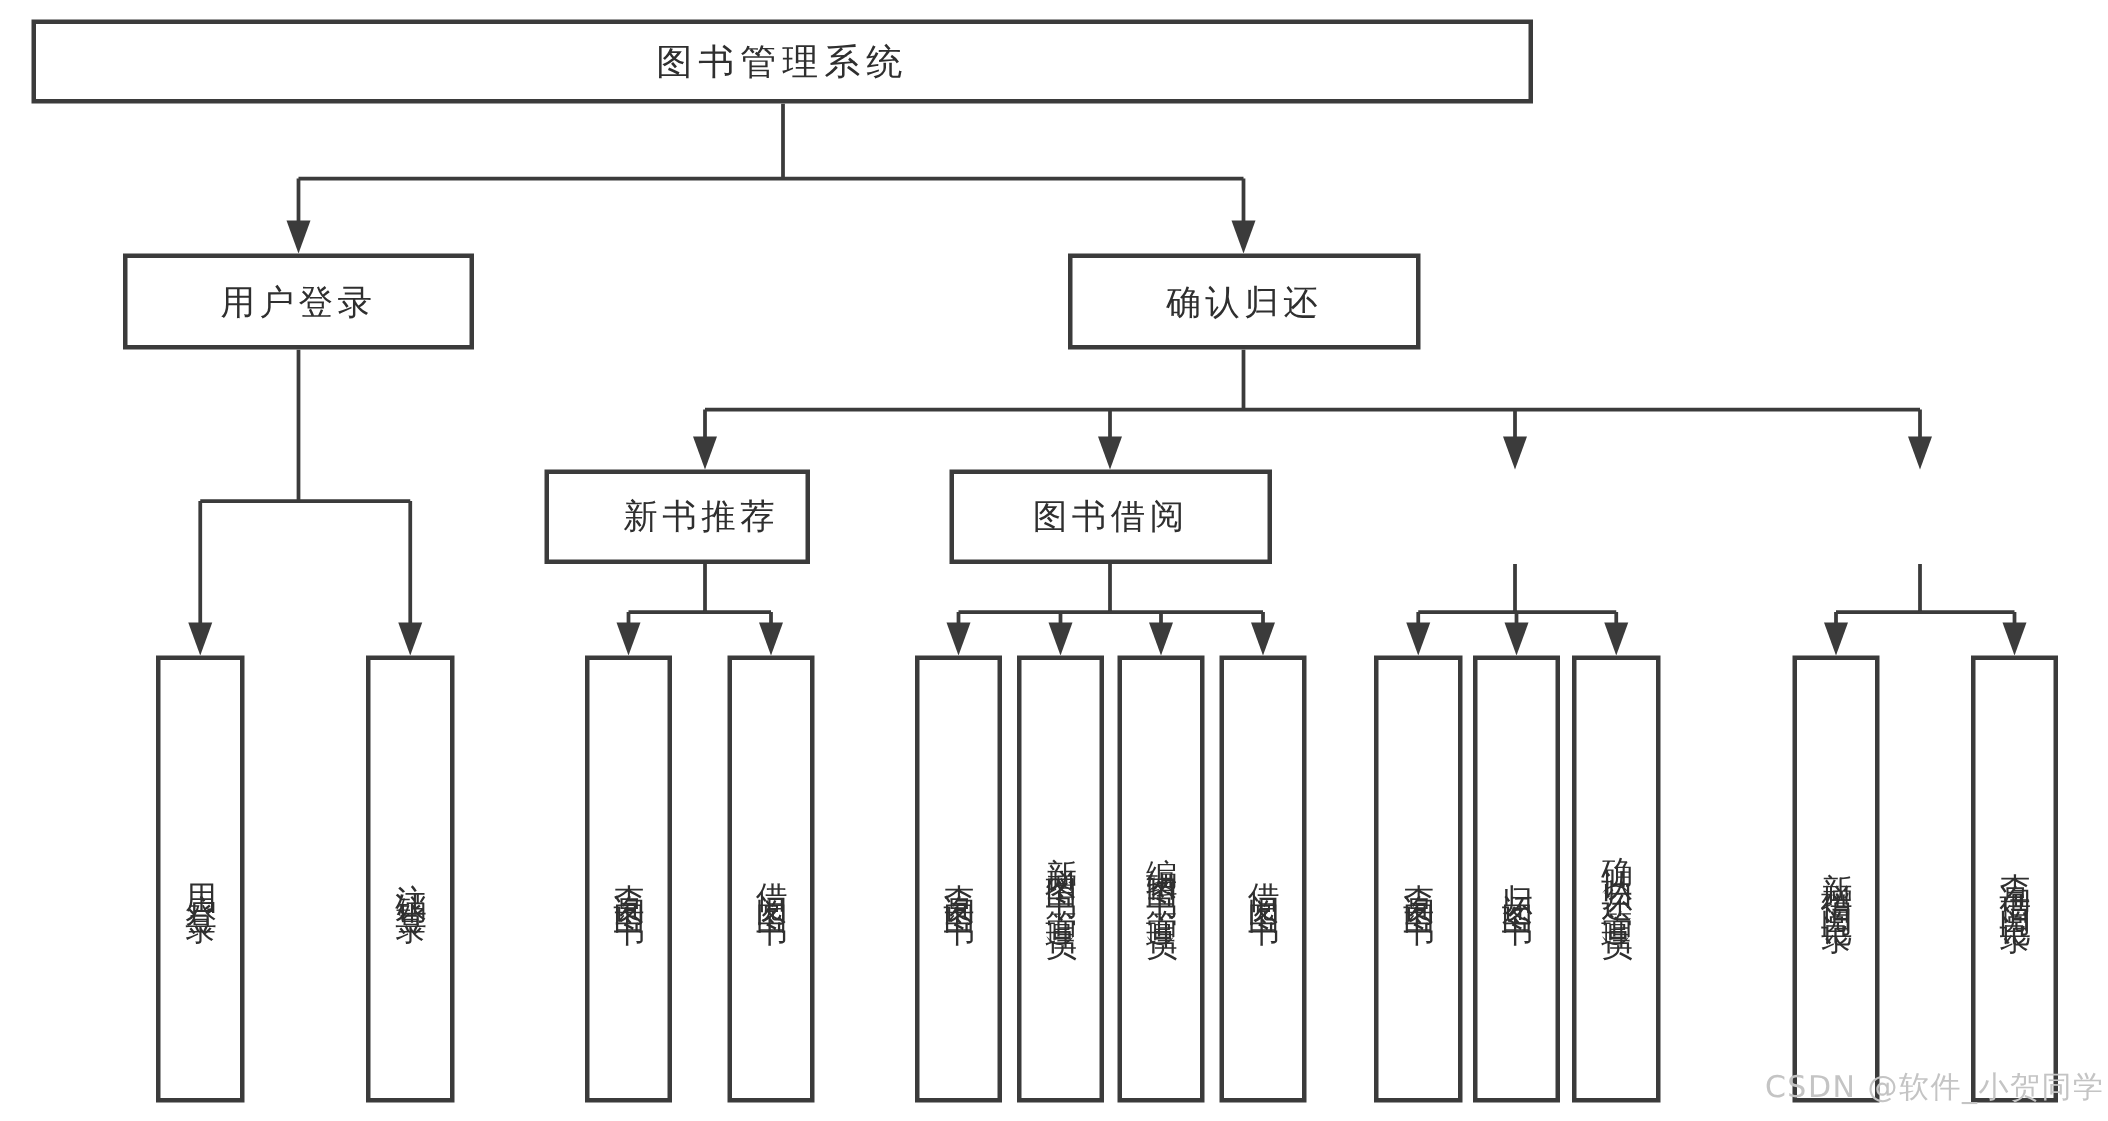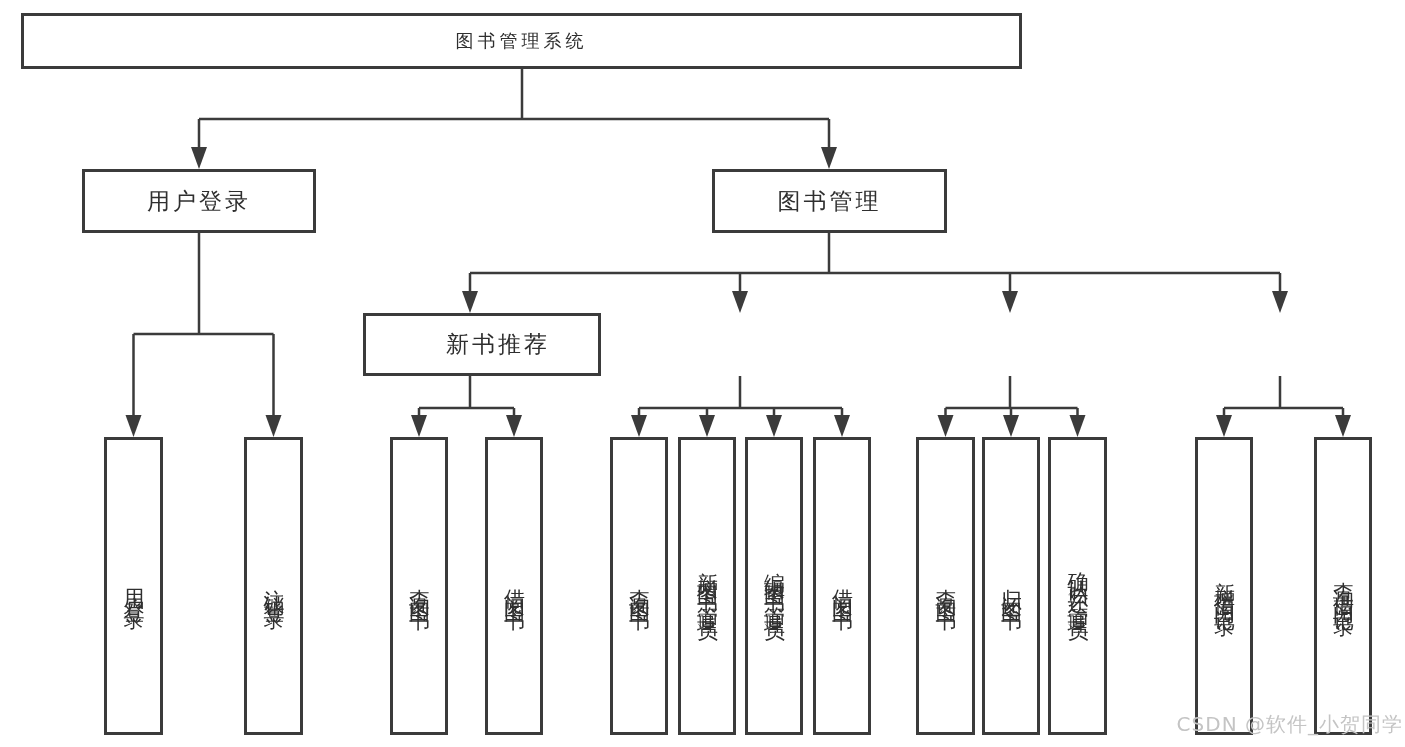"图书管理系统" .root-box { font-size: 18px -> 24px }
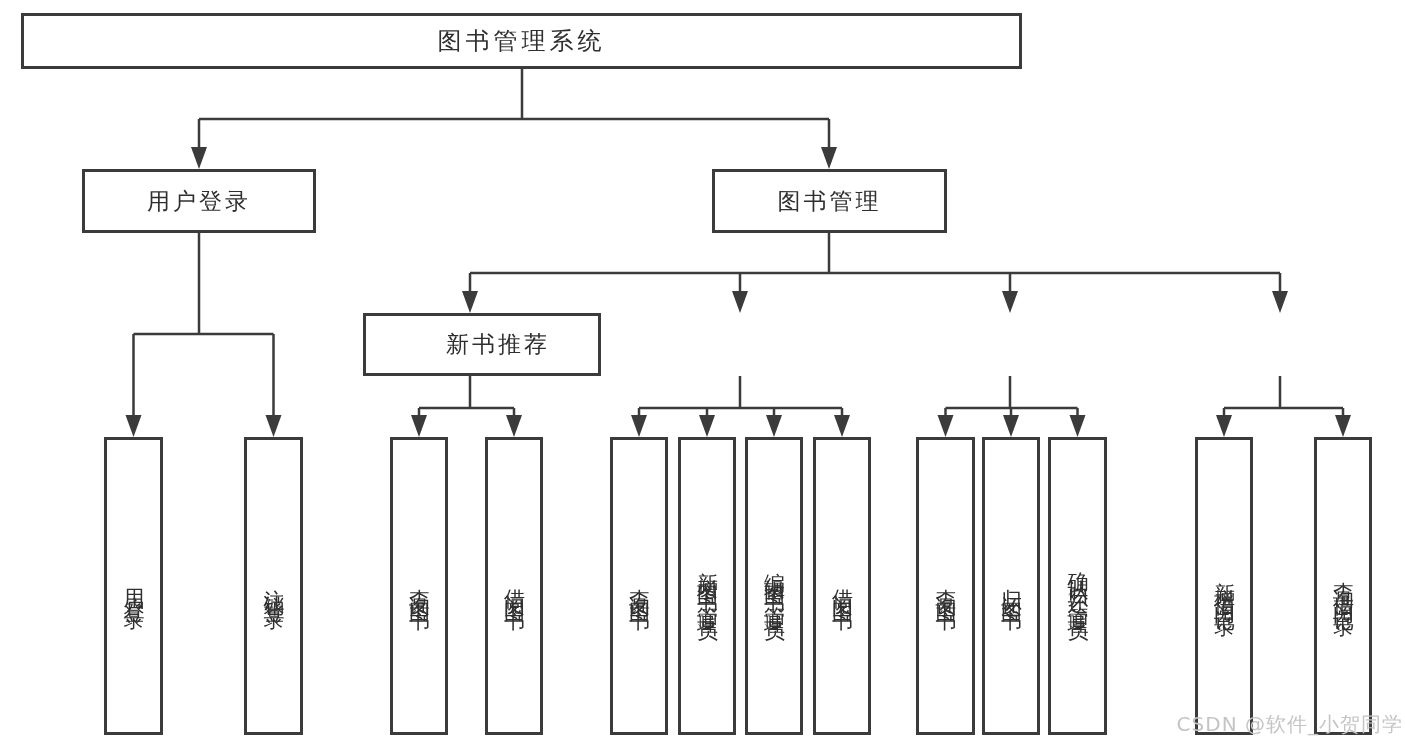"图书管理" div.box { text: 图书管理 -> 确认归还 }
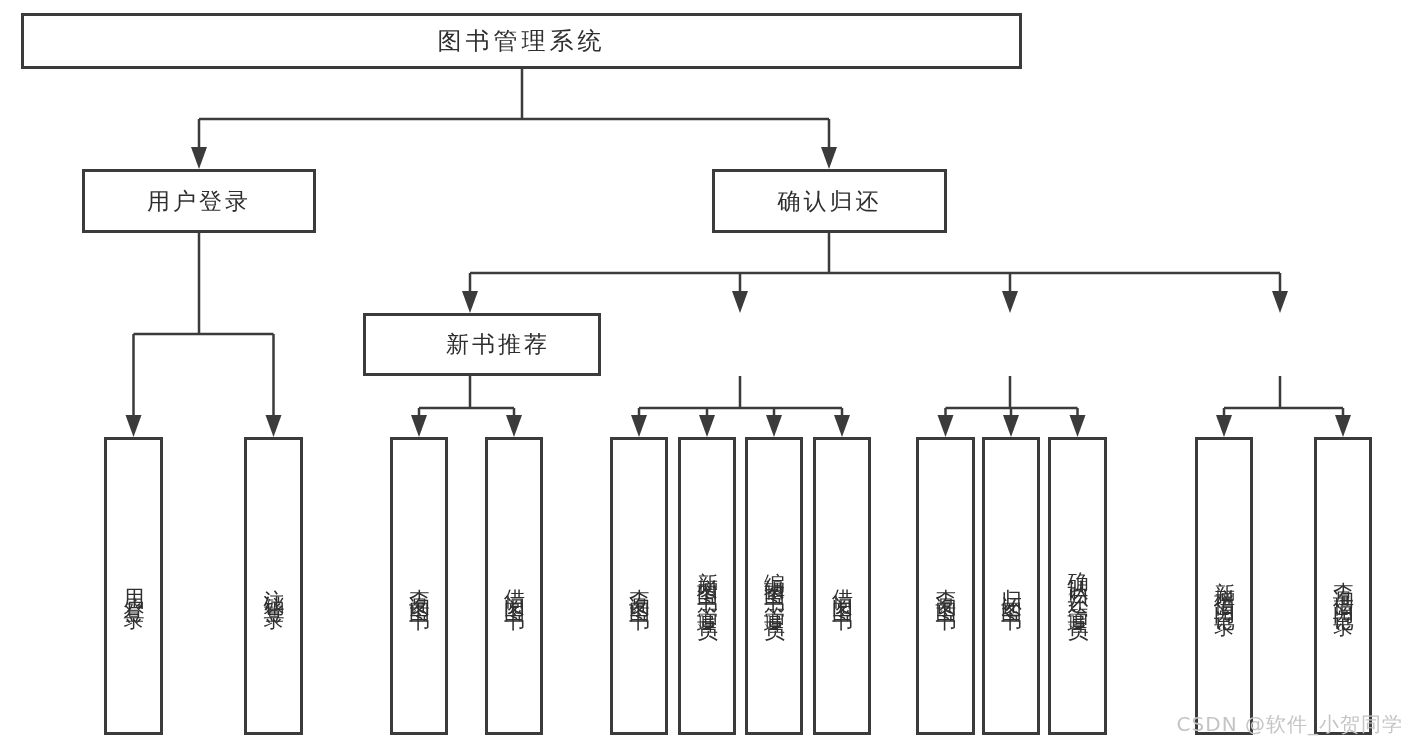"新书推荐" div.box { width: 238px -> 177px }
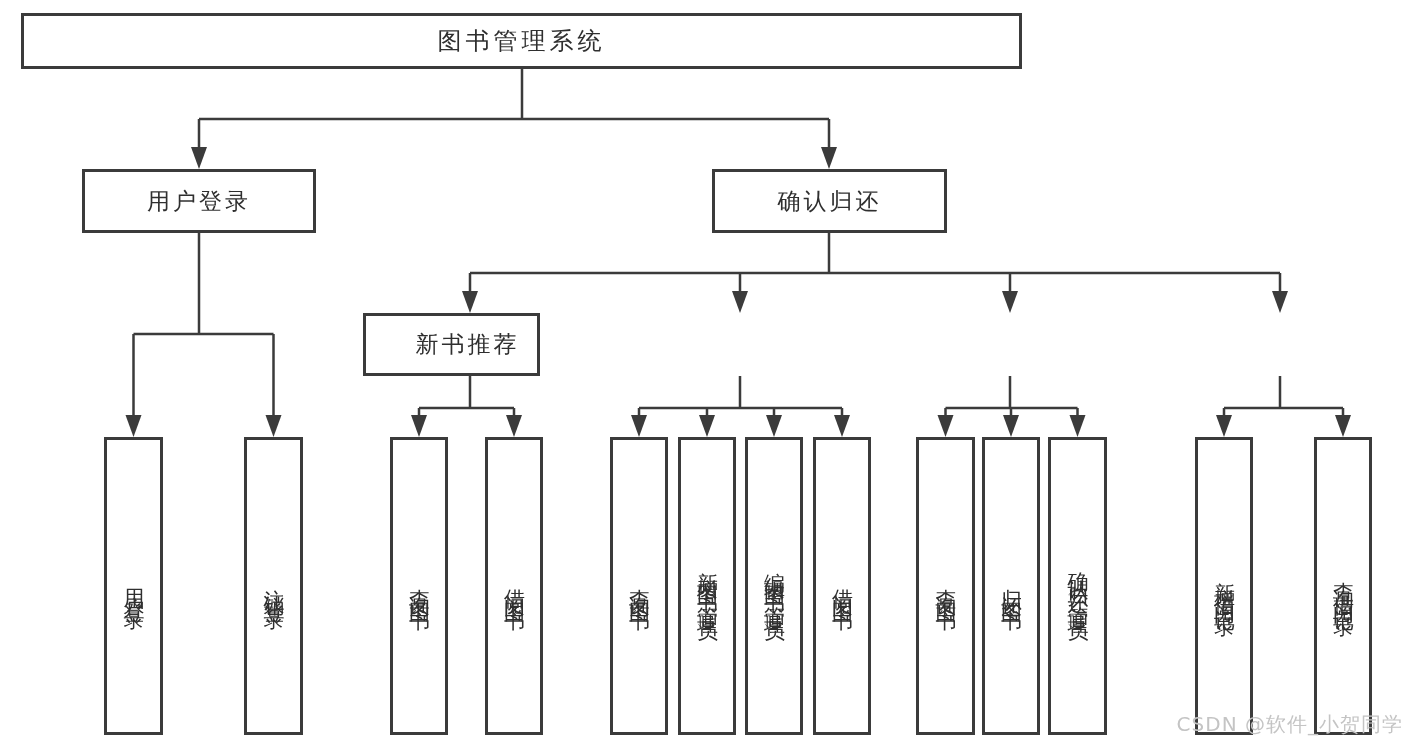"图书借阅" div.box { html: none -> <div>图书借阅</div> }
